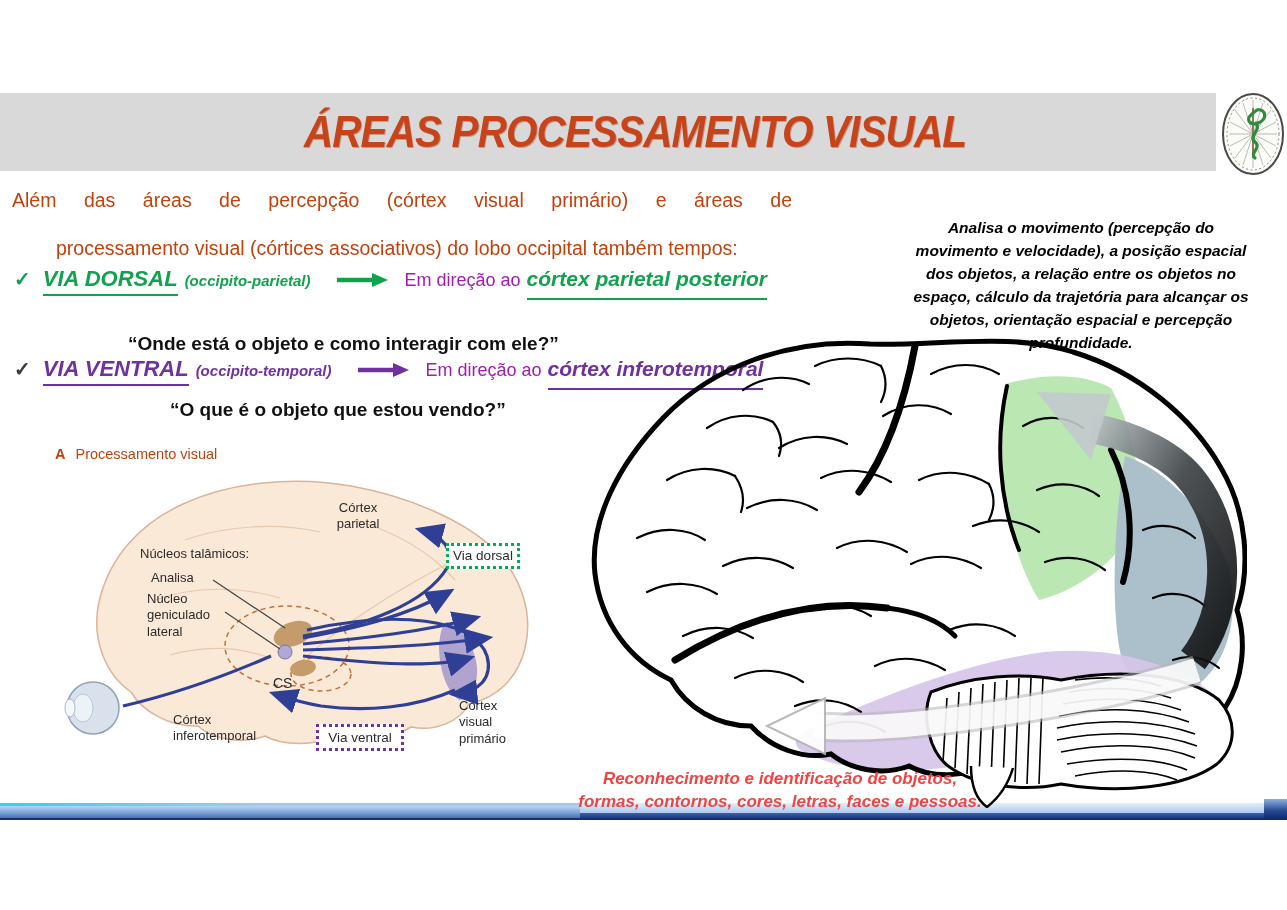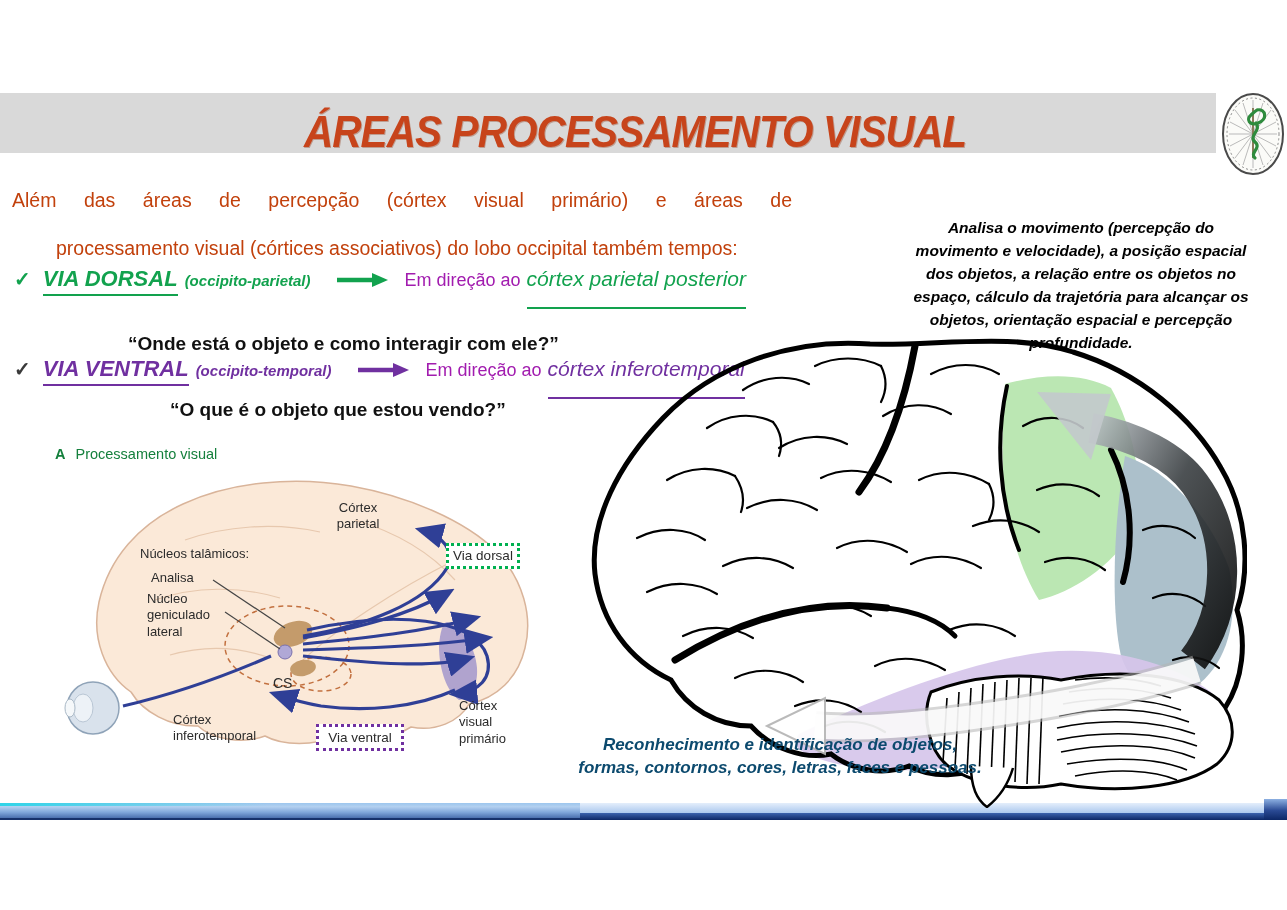"ÁREAS PROCESSAMENTO VISUAL" #banner { height: 60px -> 78px }
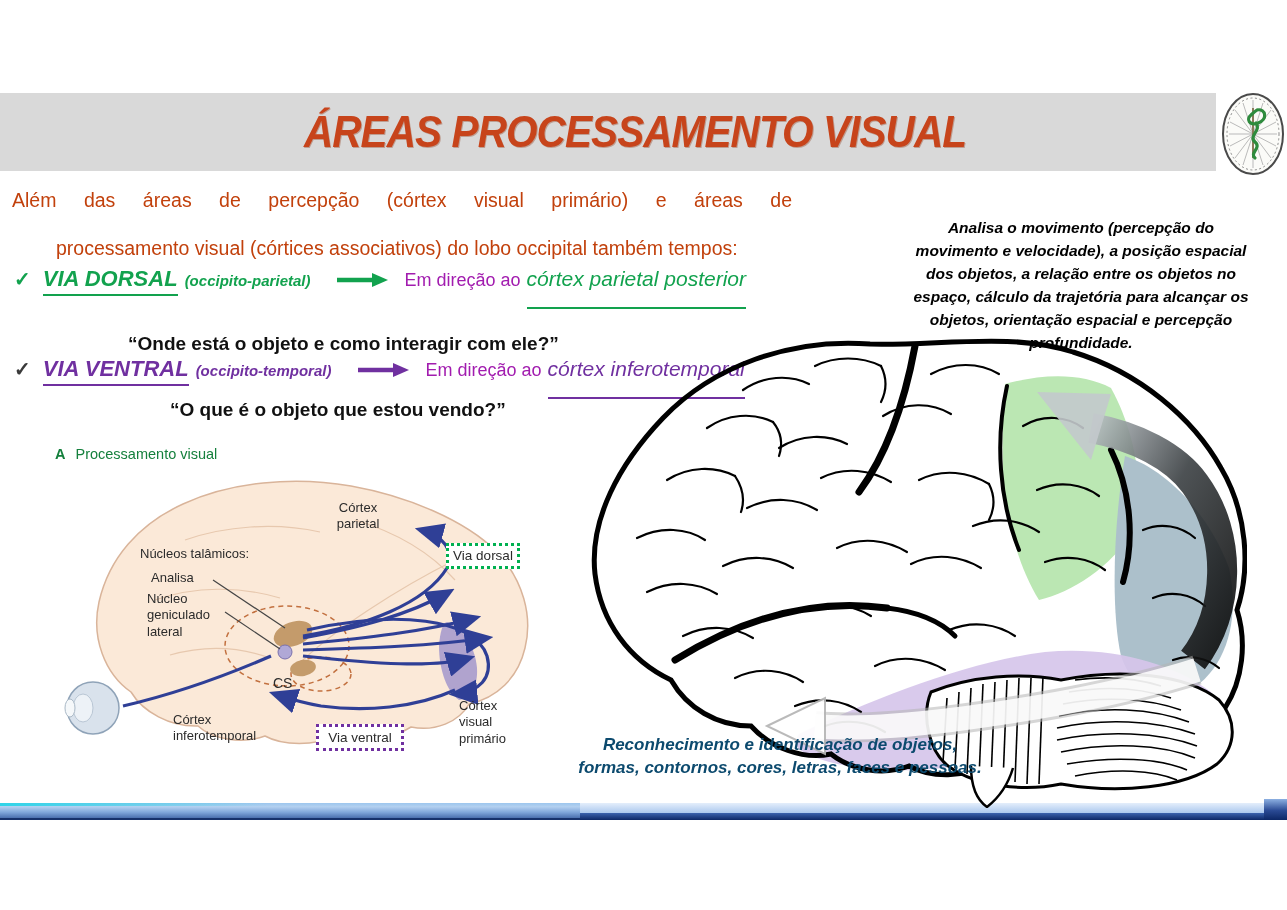"córtex parietal posterior" .dir-target { font-weight: normal -> bold; padding-bottom: 16px -> 7px }
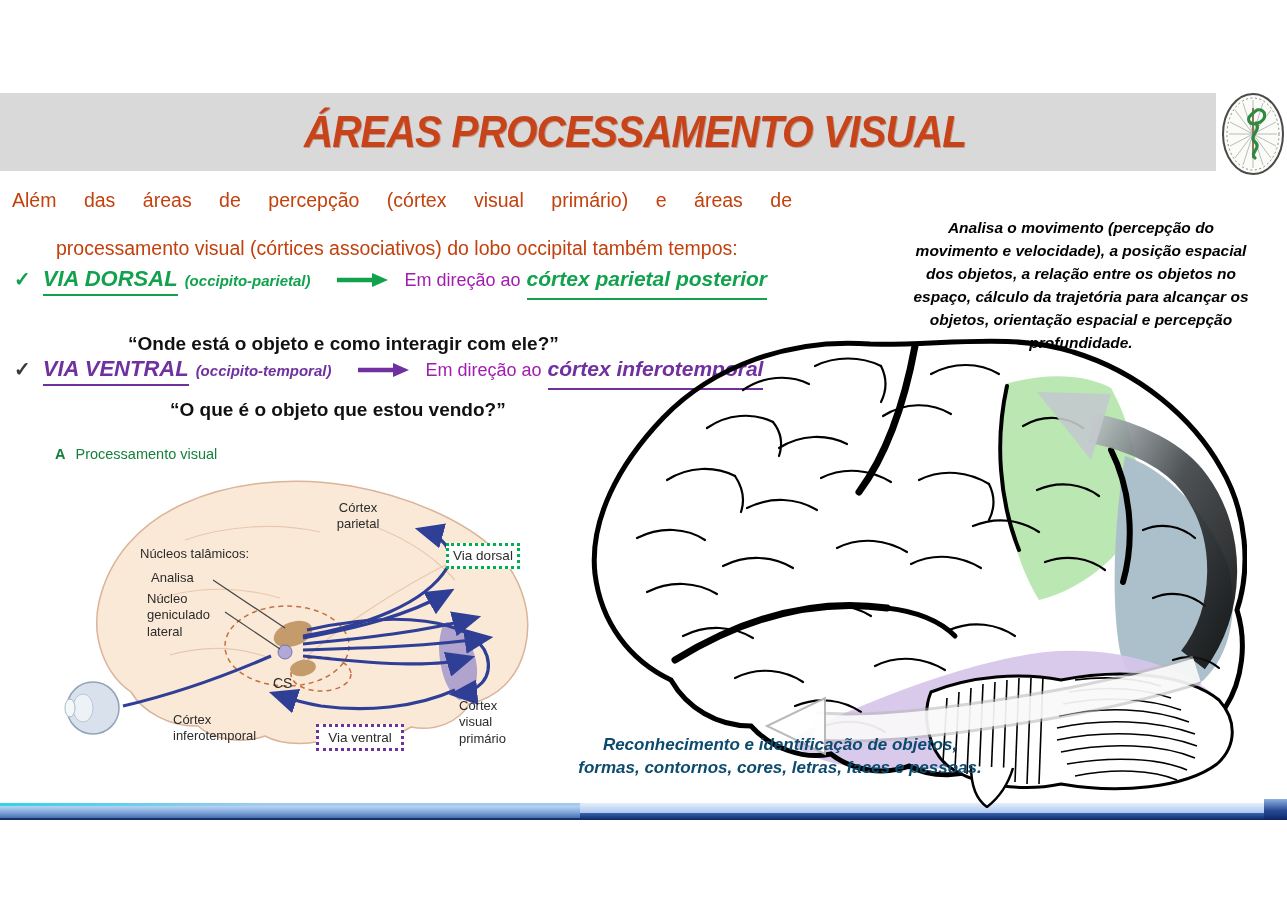"A Processamento visual" #diagram .hdr { color: #15803d -> #c2410c }
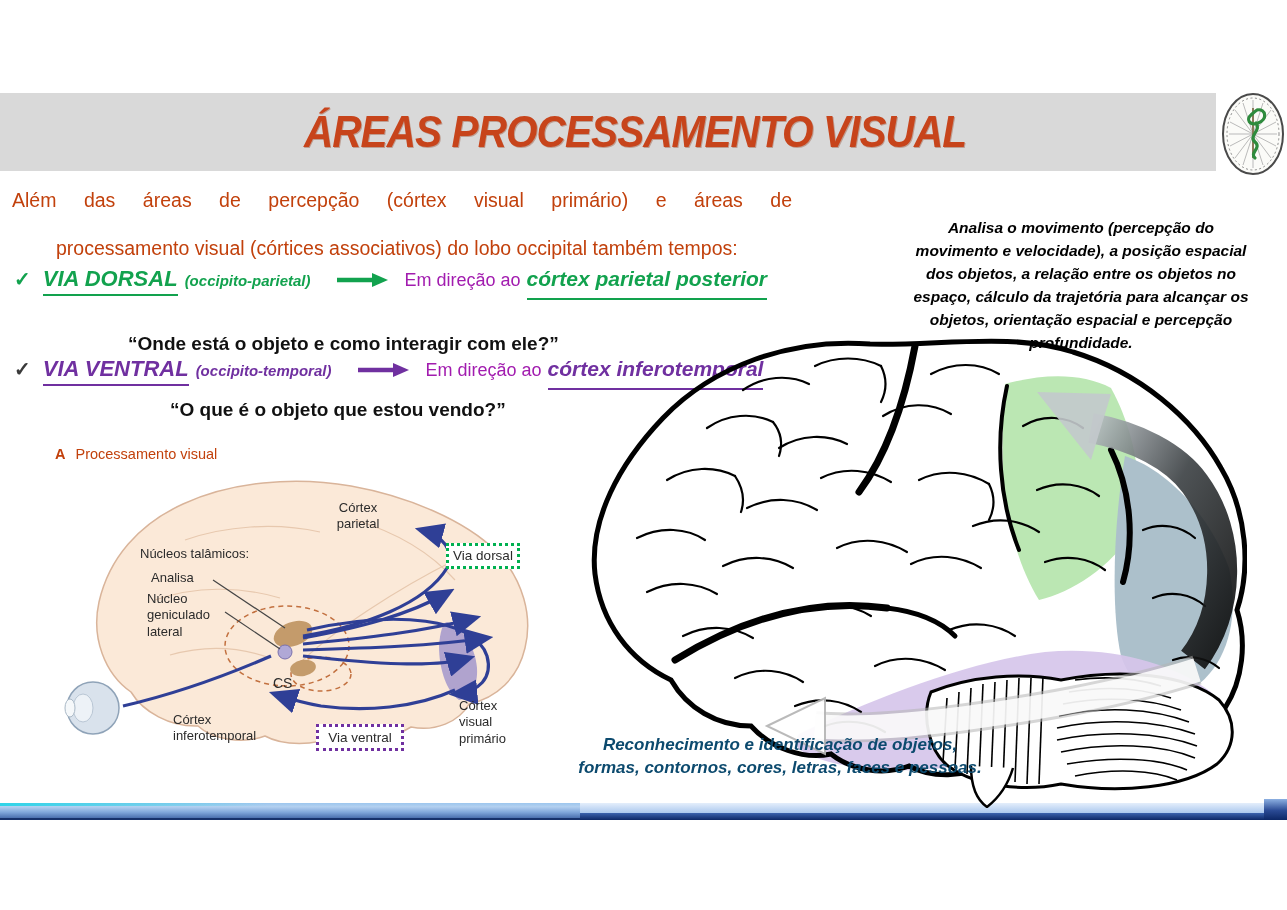"Reconhecimento e identificação de" #purple-note { color: #0c4a6e -> #ef4444; top: 733px -> 767px }
